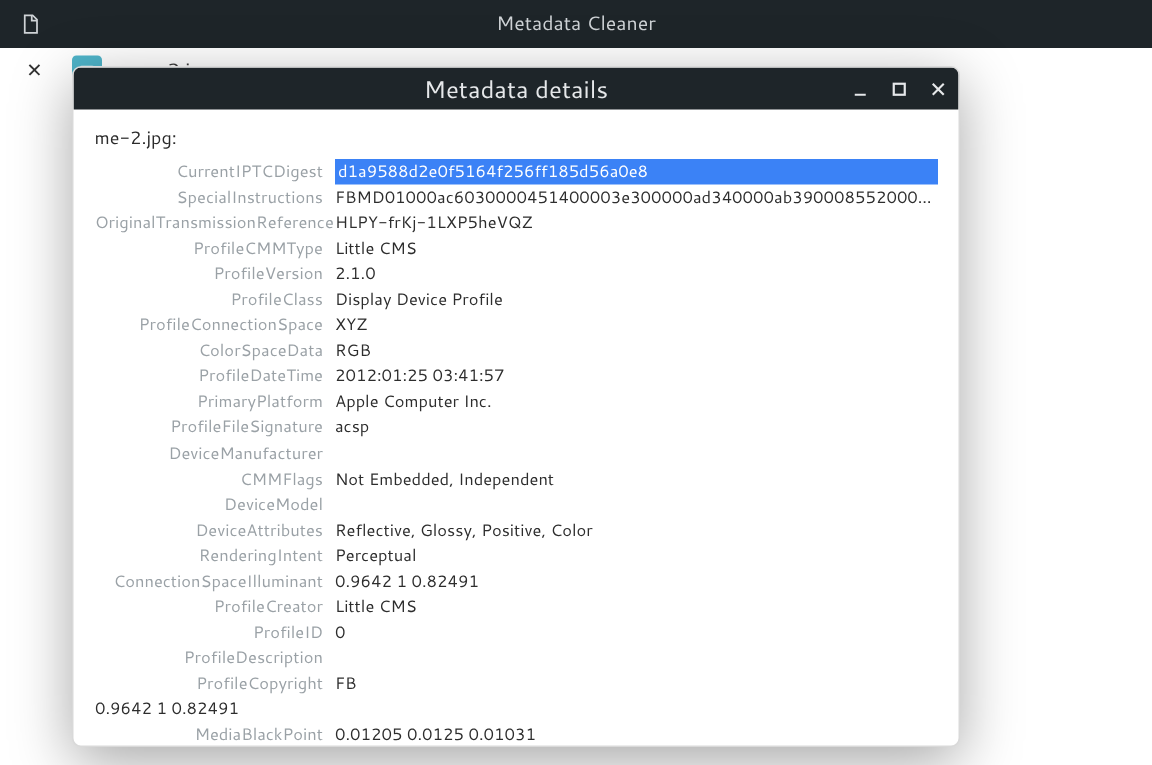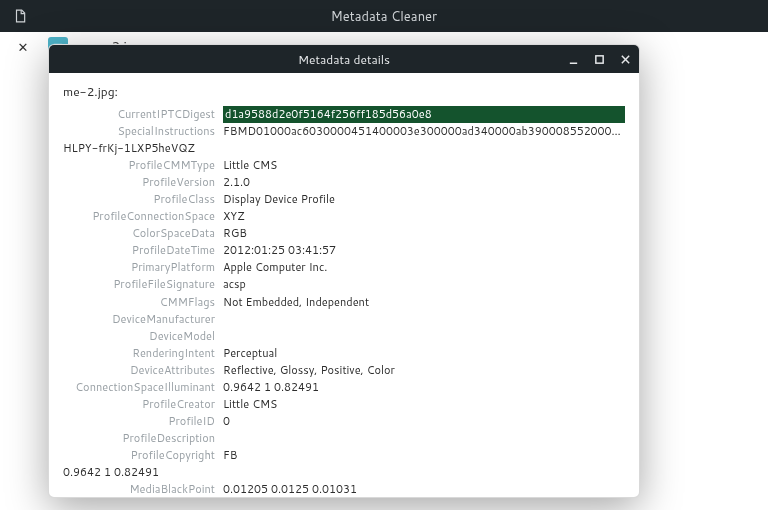"Metadata details" .dialog-header { font-size: 12px -> 16px }
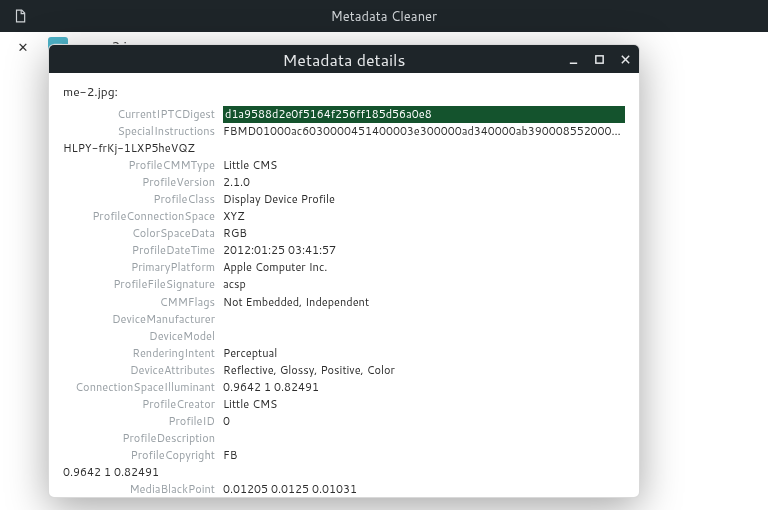"d1a9588d2e0f5164f256ff185d56a0e8" .val.selected { background: #14532d -> #3b82f6 }
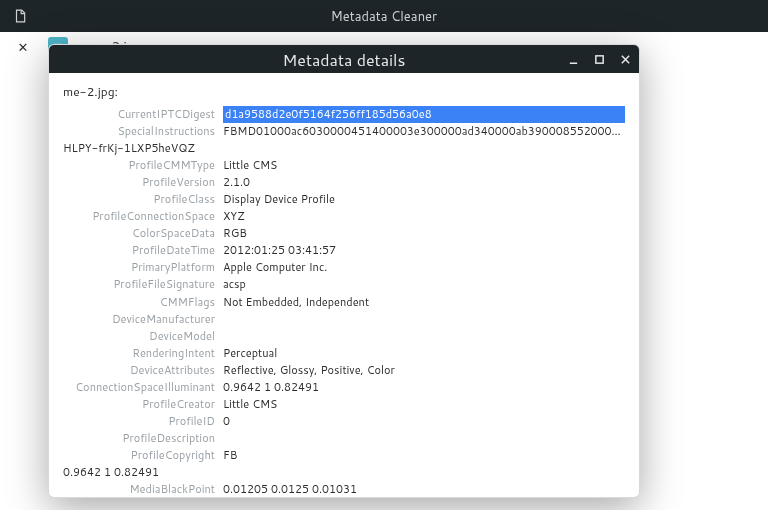"OriginalTransmissionReference" div.key { html: none -> <div>OriginalTransmissionReference</div> }
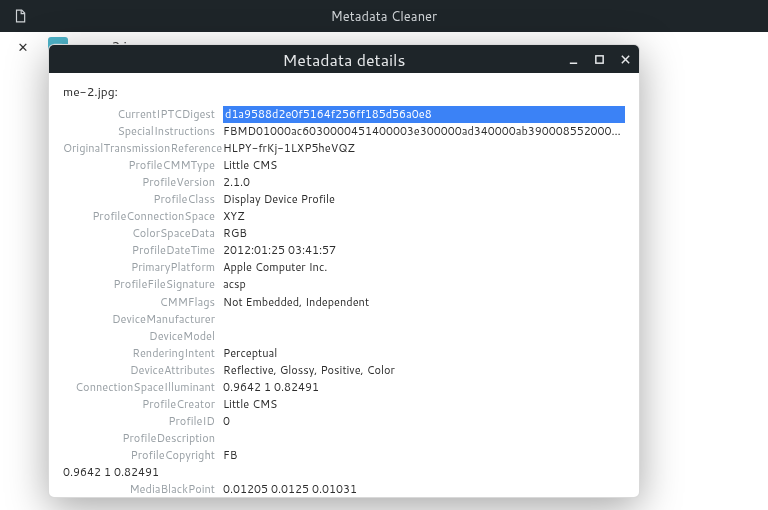"CMMFlags" div.row { order: before "DeviceManufacturer" -> after "DeviceManufacturer" }
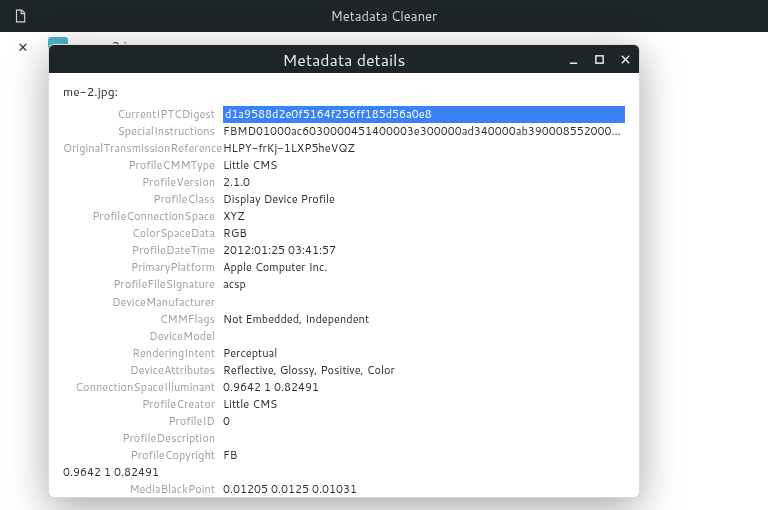"RenderingIntent" div.row { order: before "DeviceAttributes" -> after "DeviceAttributes" }
